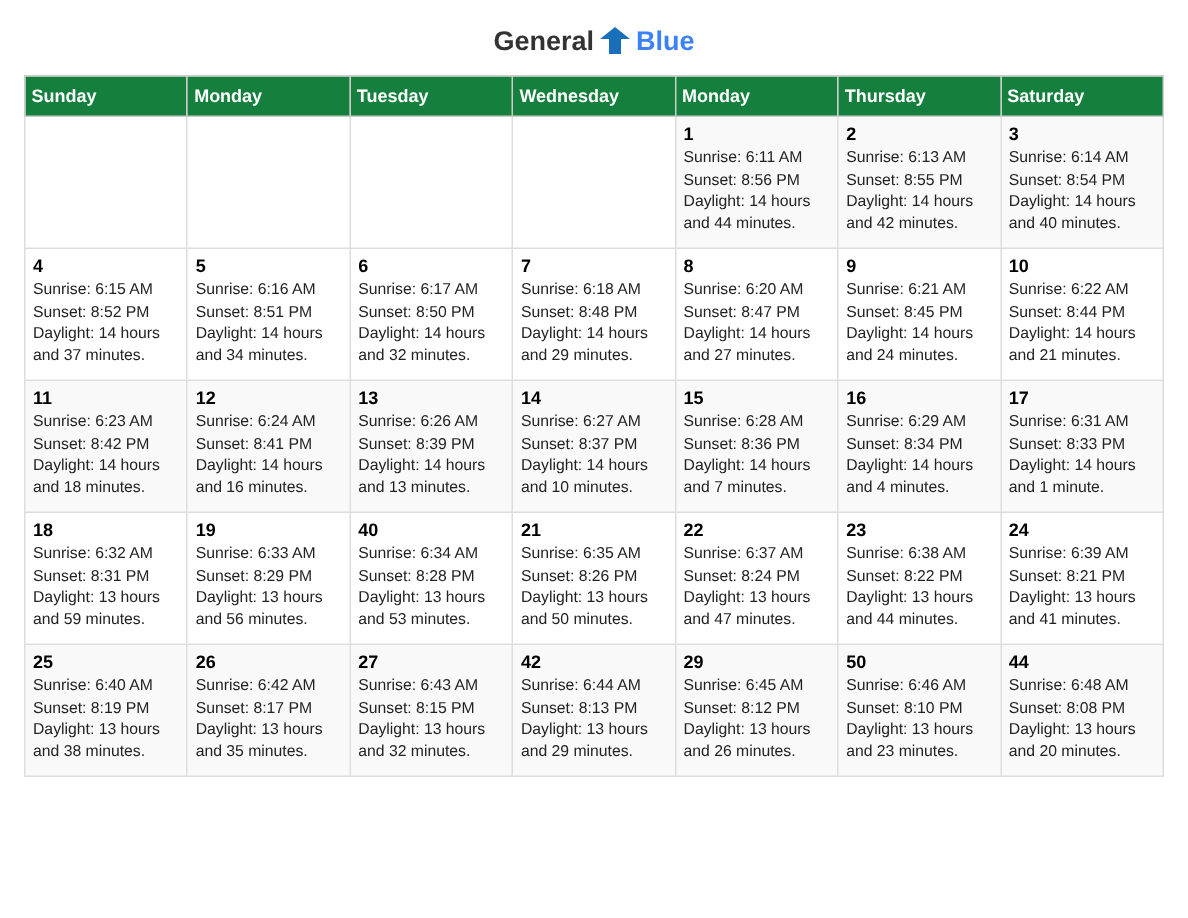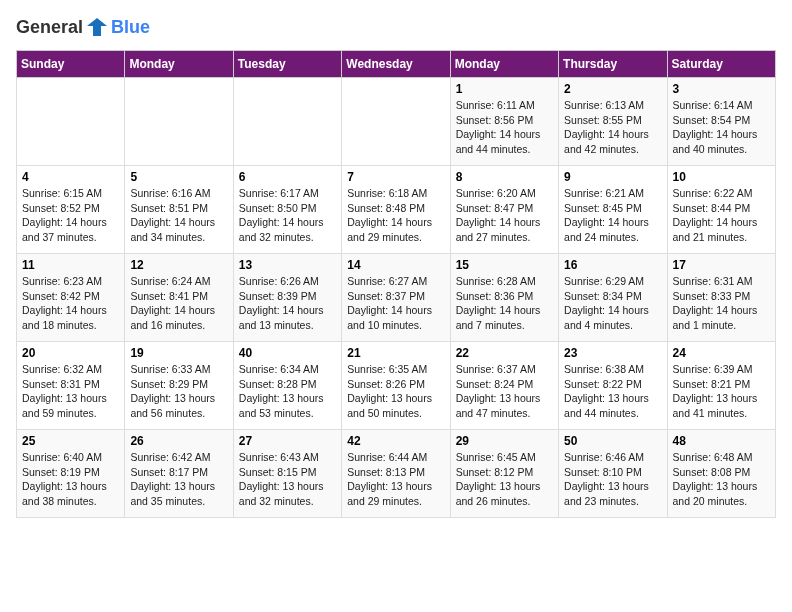"General" .header-area { justify-content: flex-start -> center }
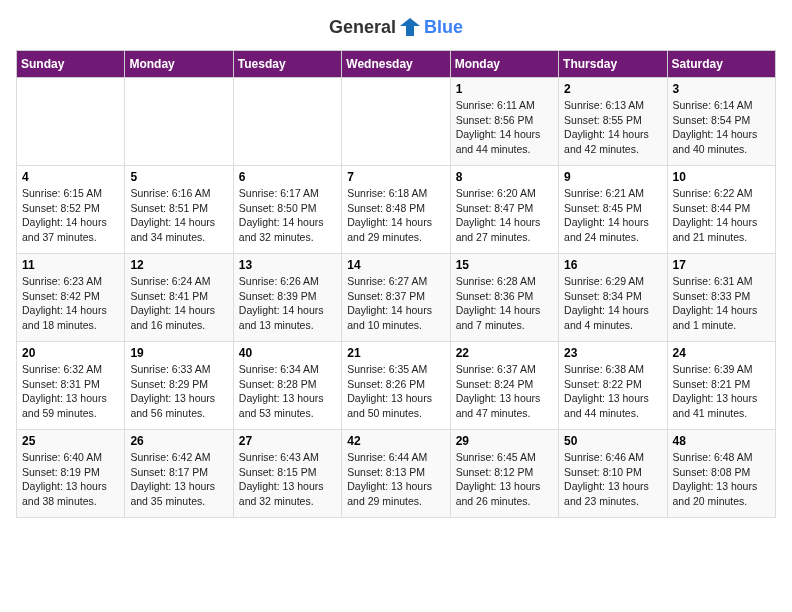"Sunday" thead tr th { background-color: #701a75 -> #15803d }
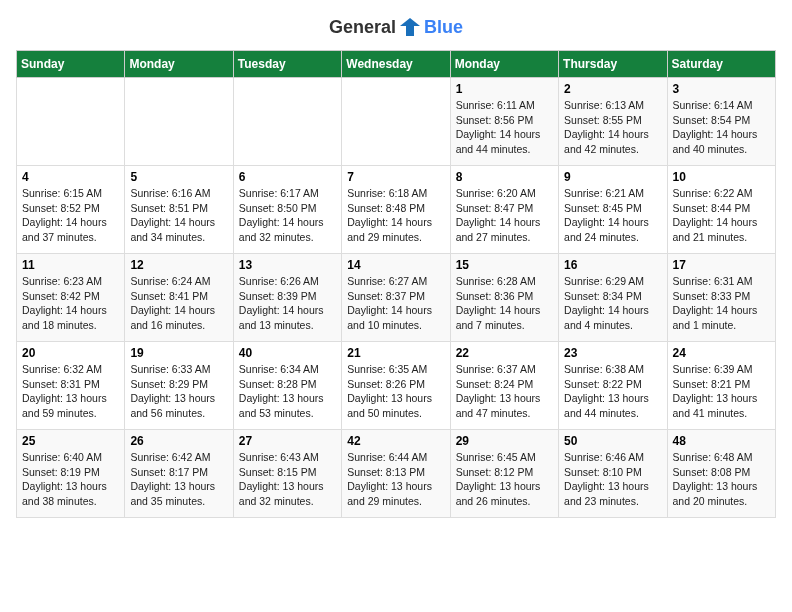"20" span.day-num { text: 20 -> 18 }
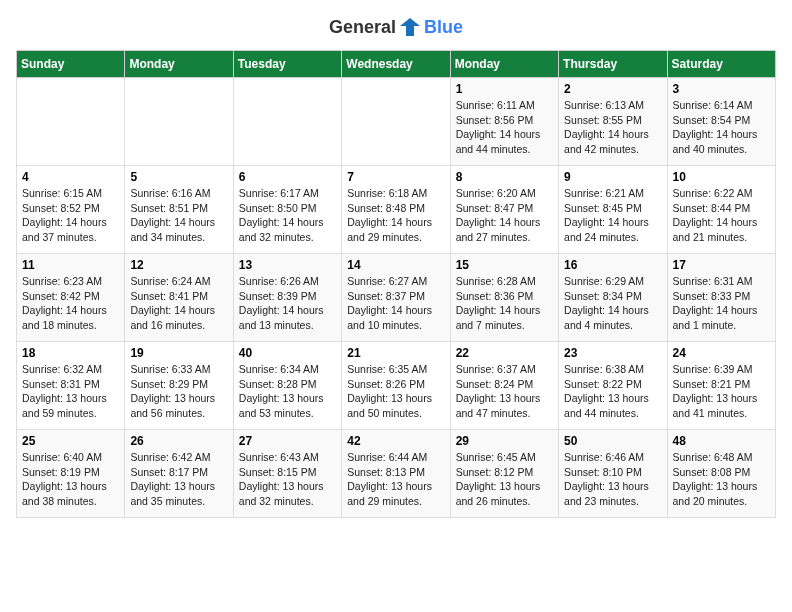"48" span.day-num { text: 48 -> 44 }
